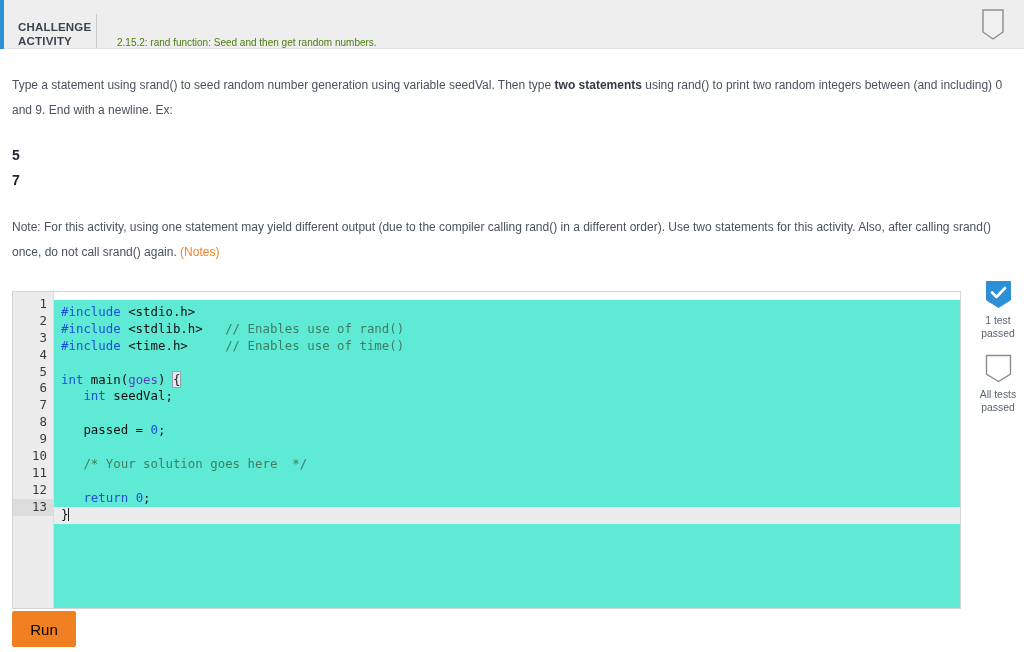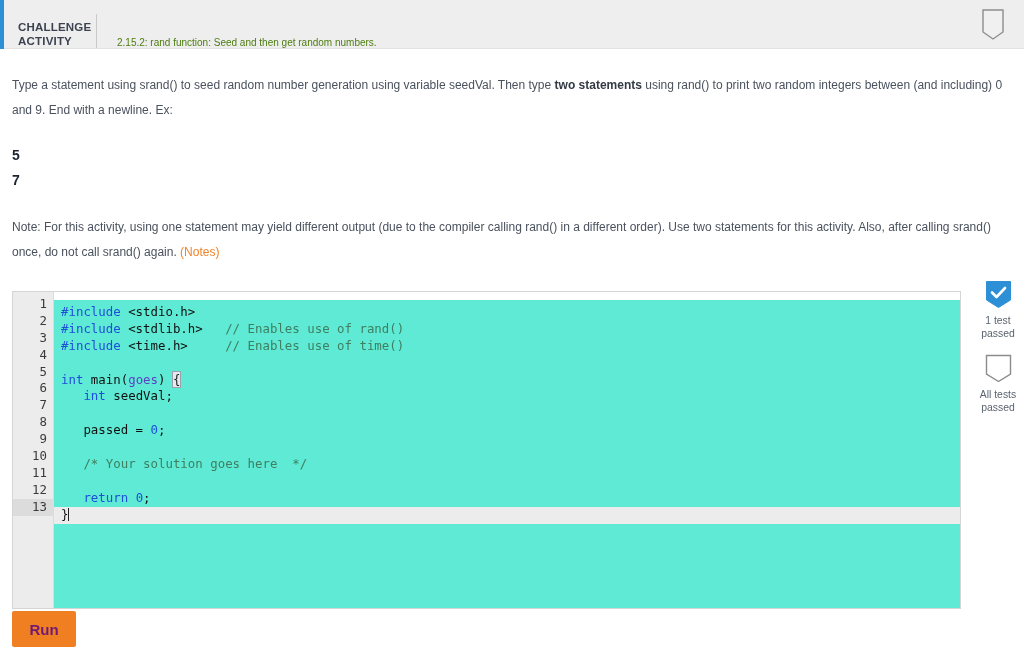"Run" .run-btn { color: #701a75 -> #000000; font-weight: bold -> normal }
